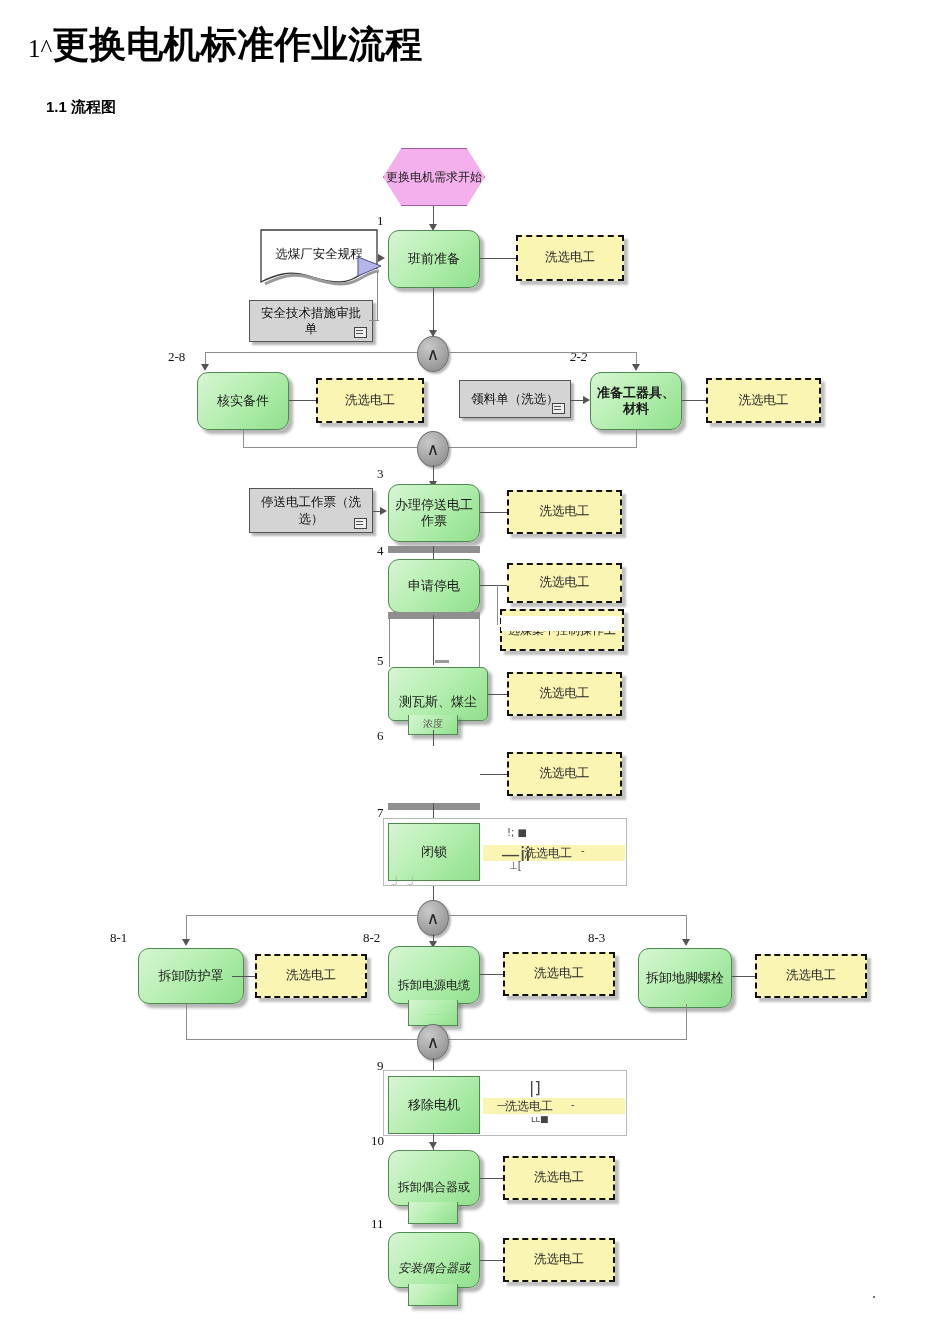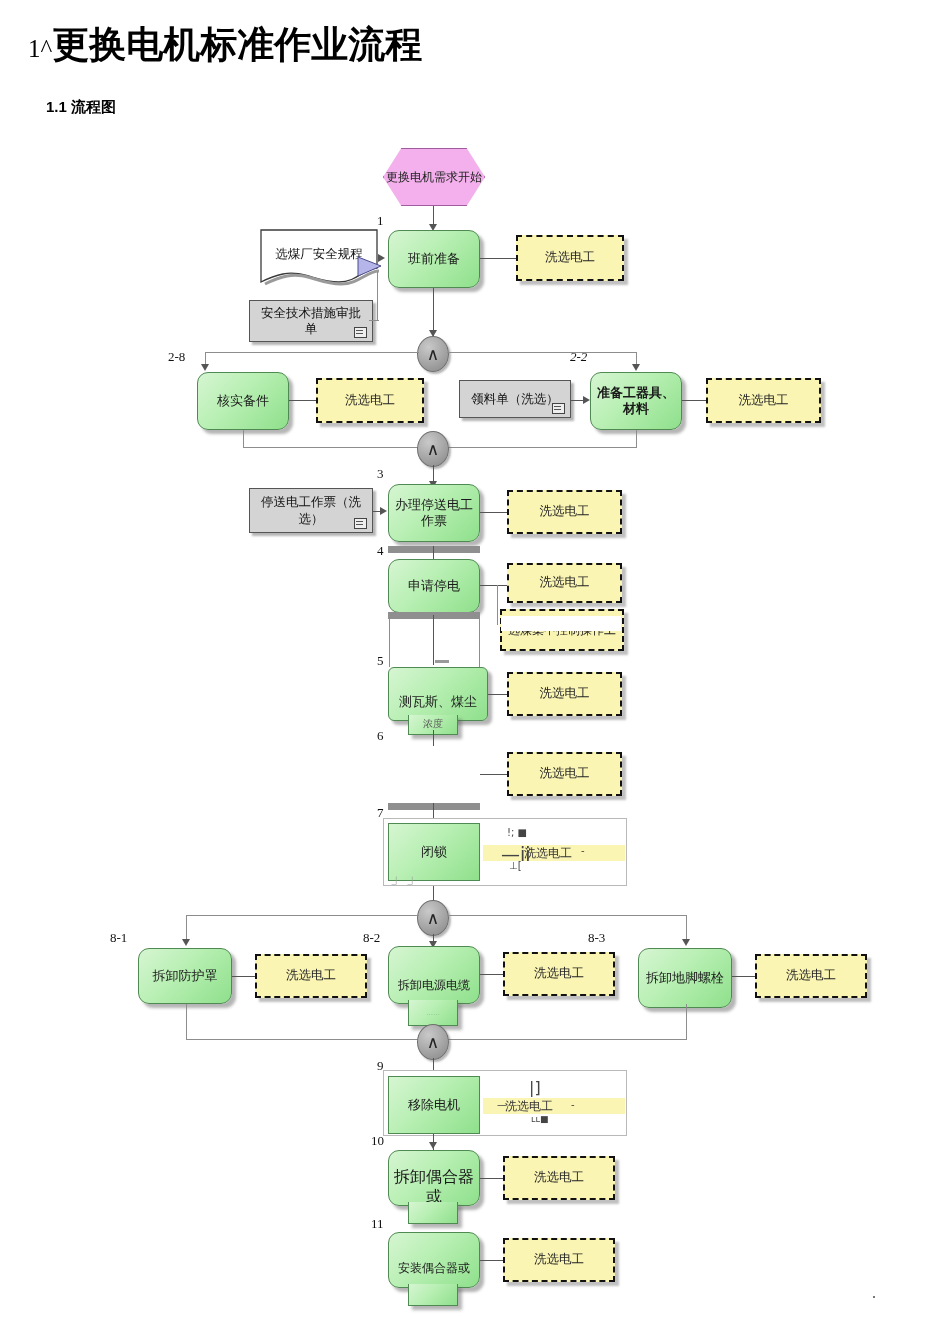"拆卸防护罩" div.node { width: 94px -> 106px }
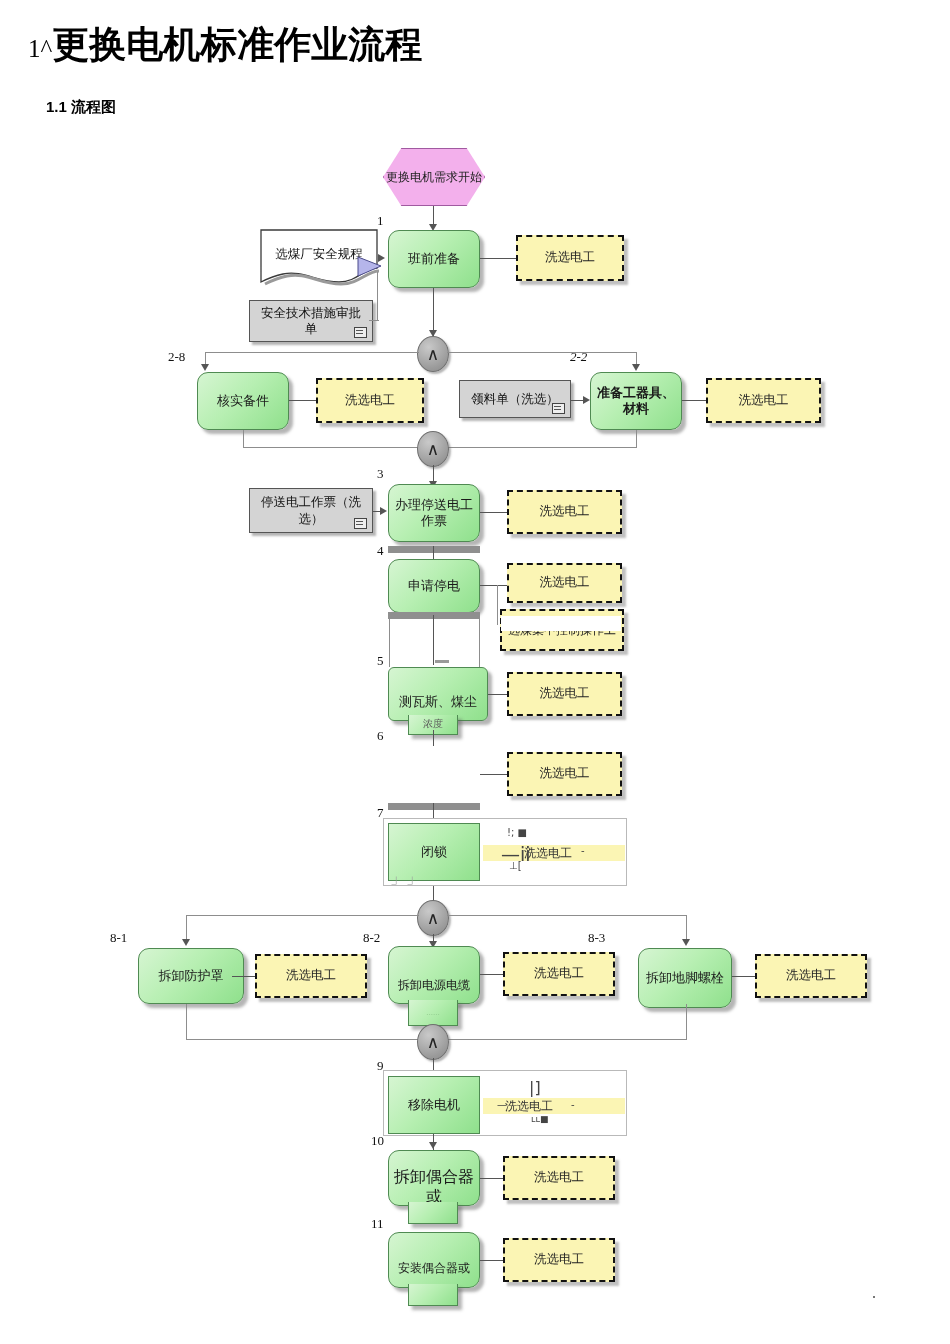"拆卸偶合器或" div.node { font-size: 16px -> 12px }
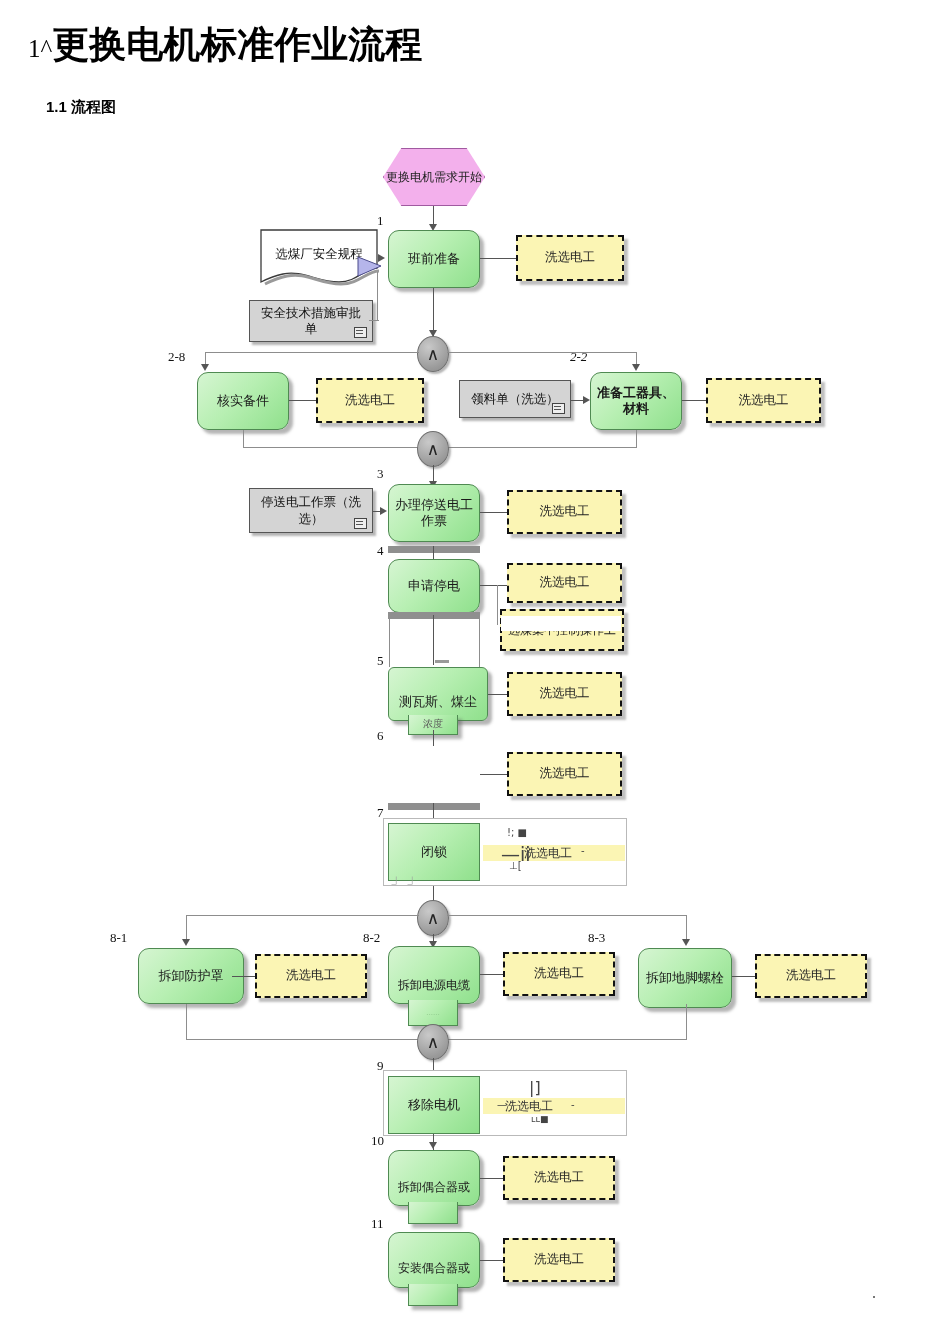"安装偶合器或" span { font-style: none -> italic }
